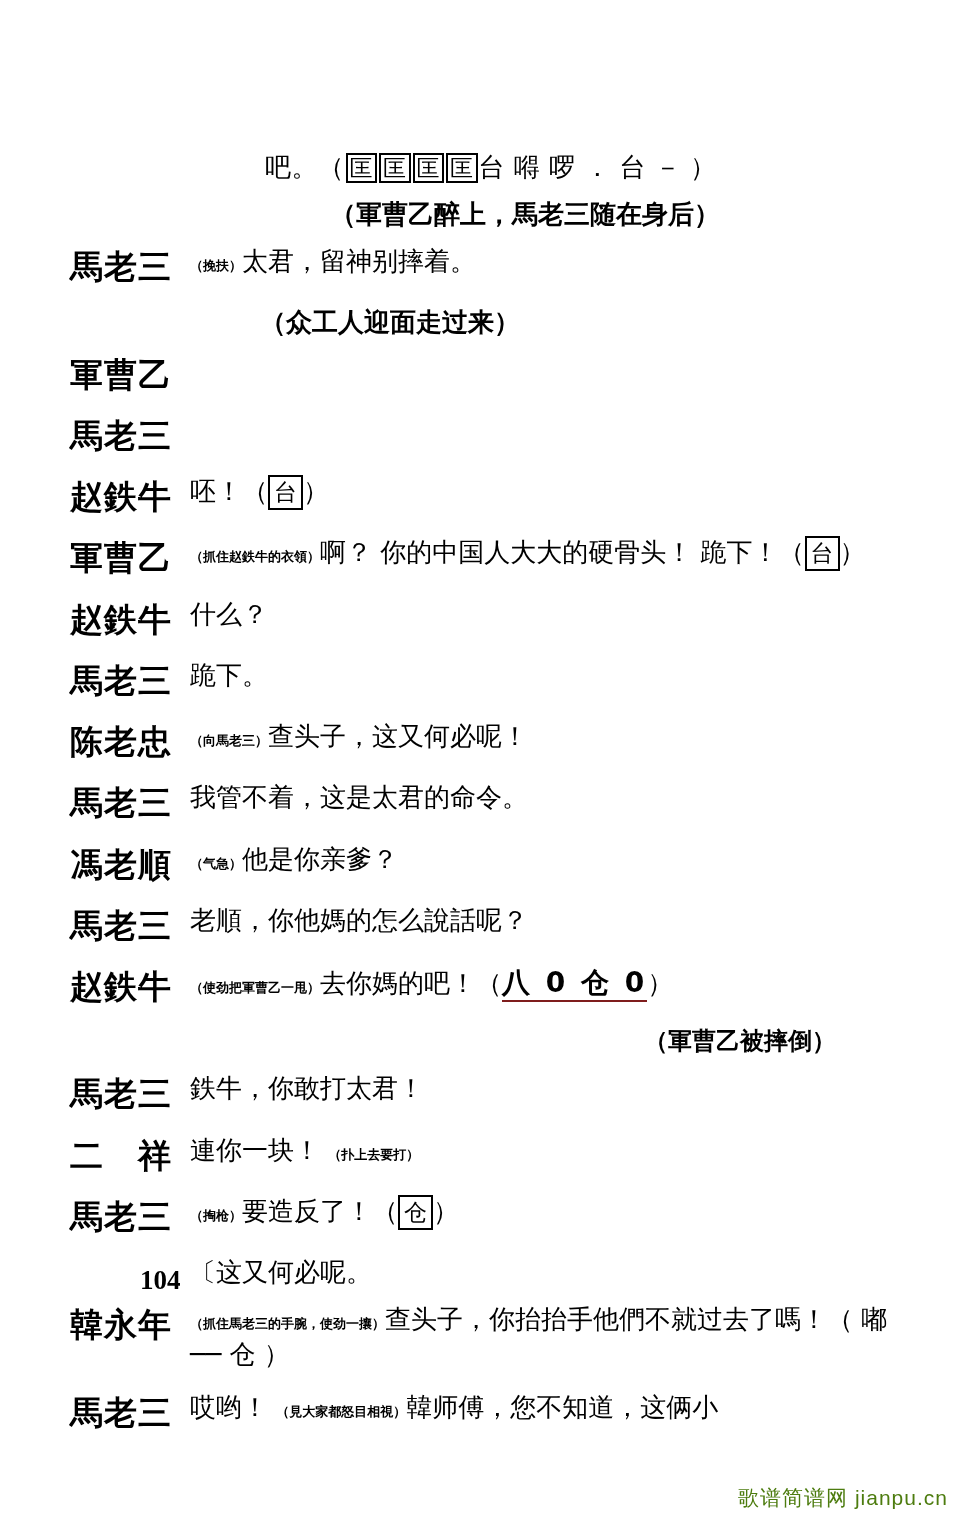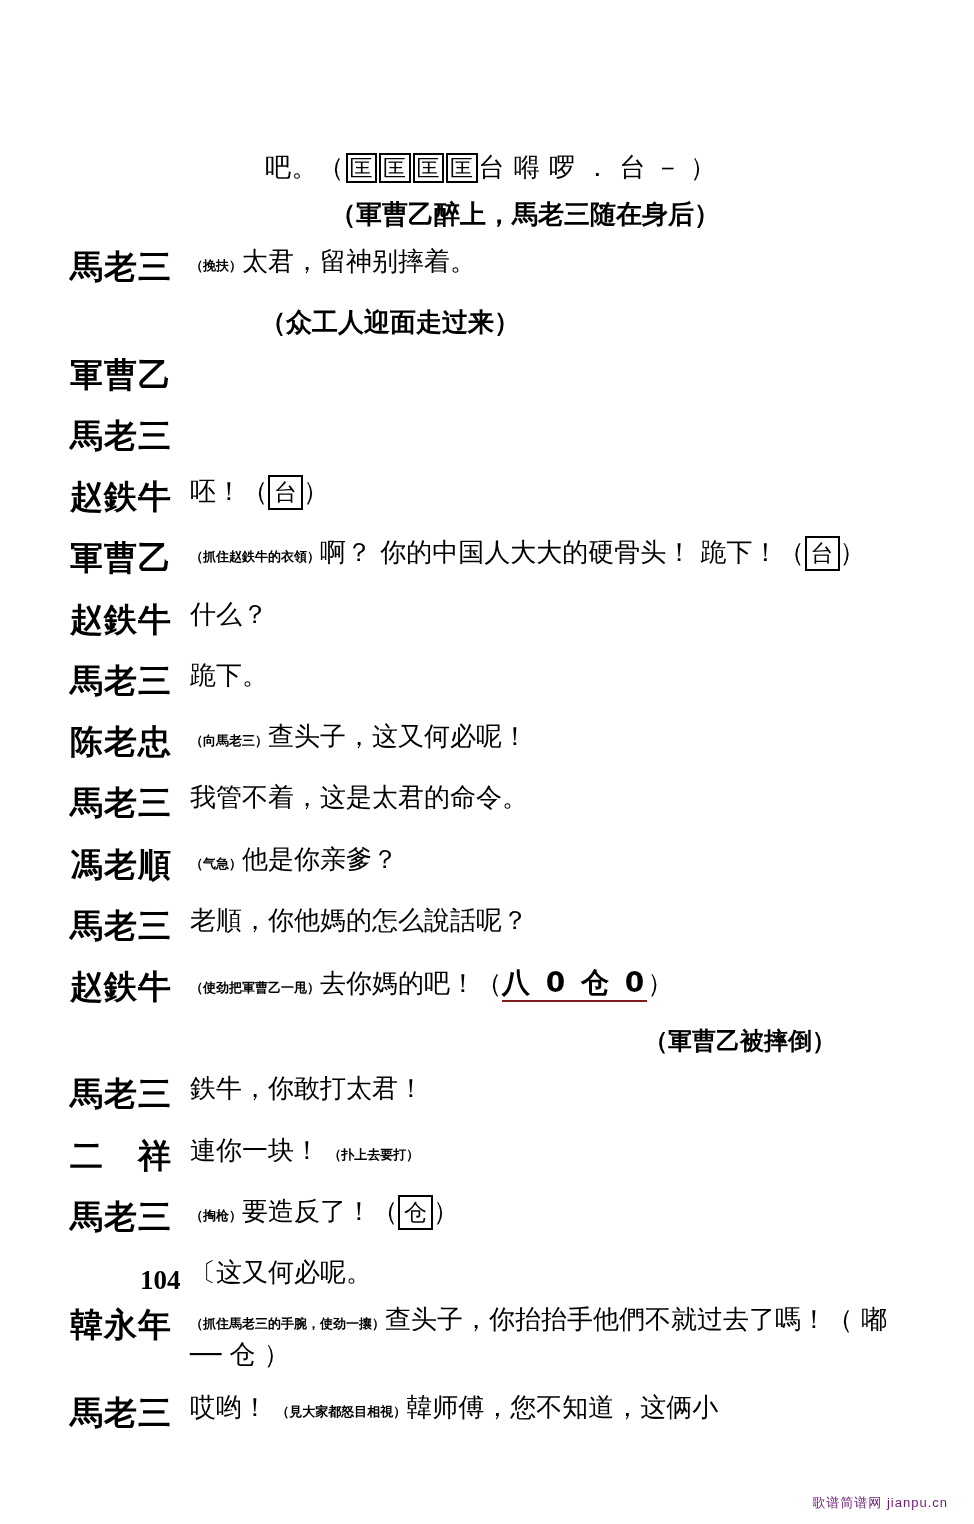"歌谱简谱网 jianpu.cn" .watermark { color: #701a75 -> #4d7c0f; font-size: 13px -> 21px }
